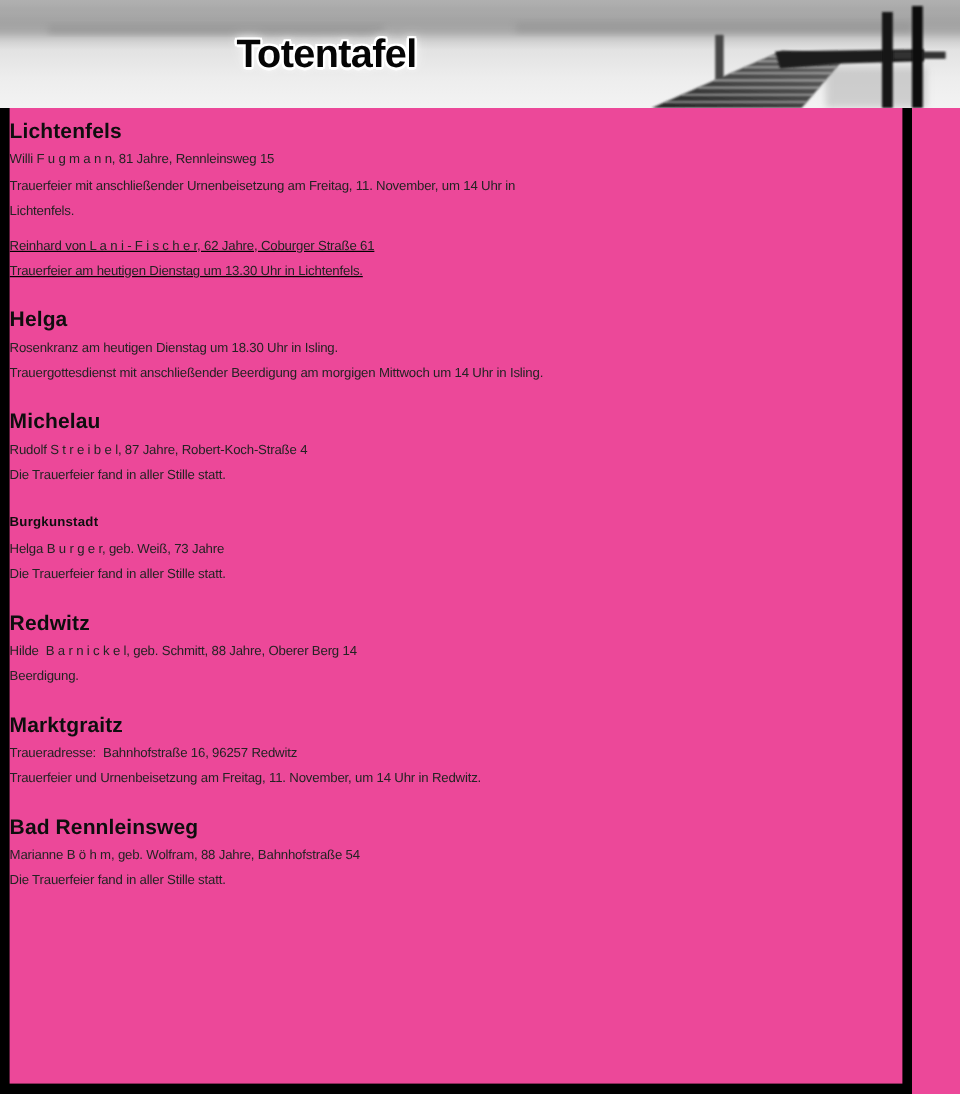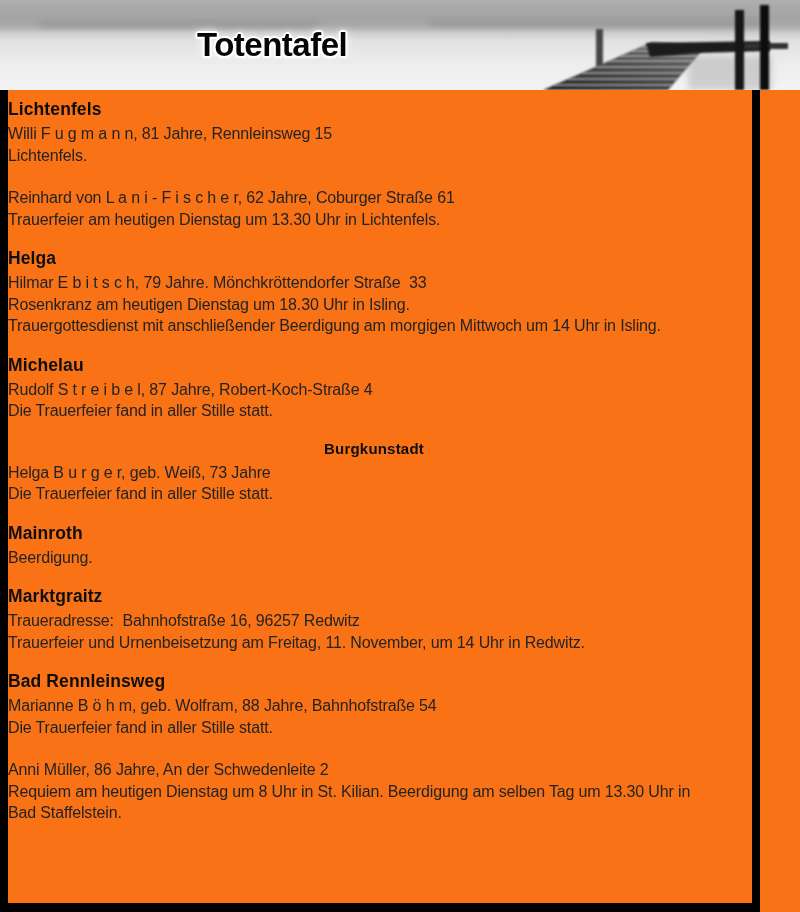"Totentafel" .page { background: #f97316 -> #ec4899 }
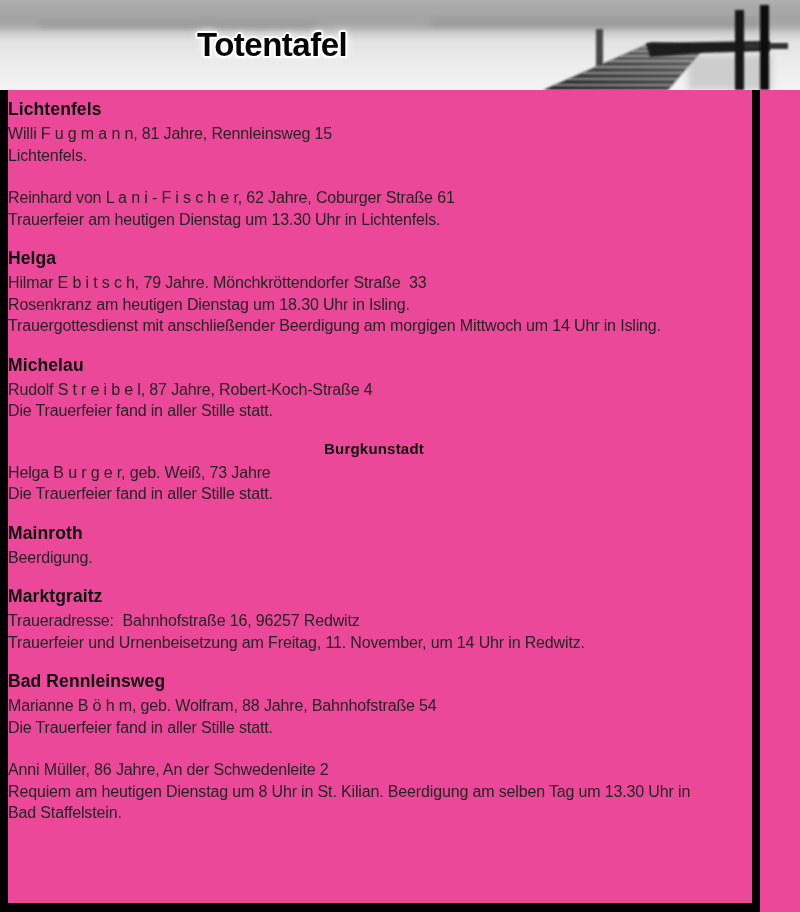"Willi F u g m" .line { font-size: 16px -> 11px }
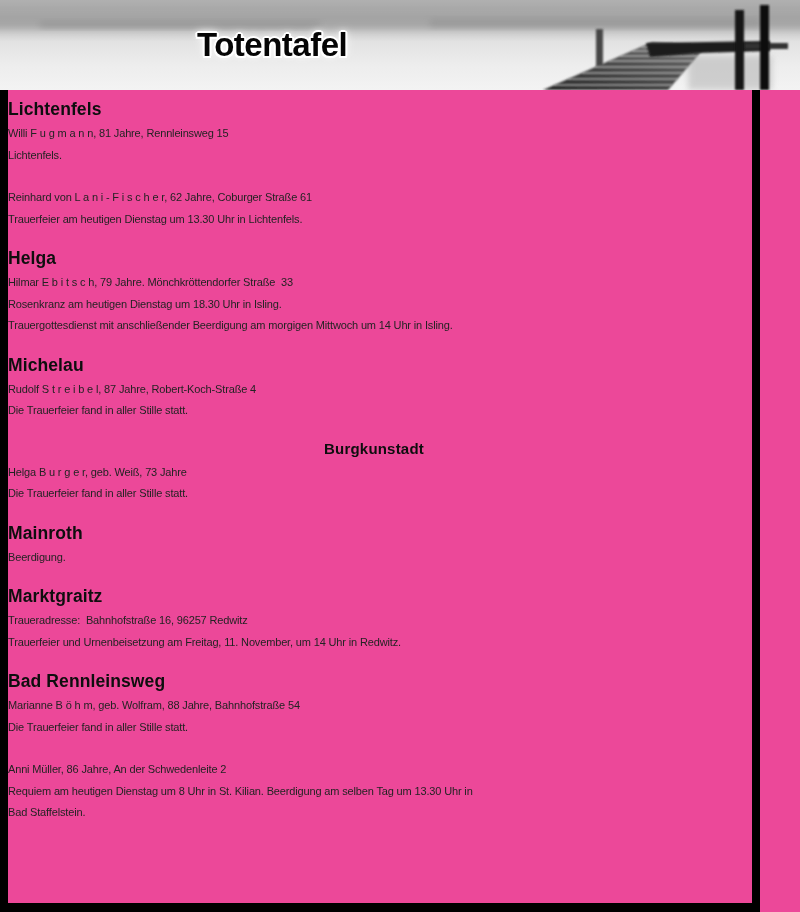"Trauerfeier mit anschließender" div.line { html: none -> <div>Trauerfeier mit anschließender Urnenbeisetzung am Freitag, 11. November, um 14 Uhr in</div> }
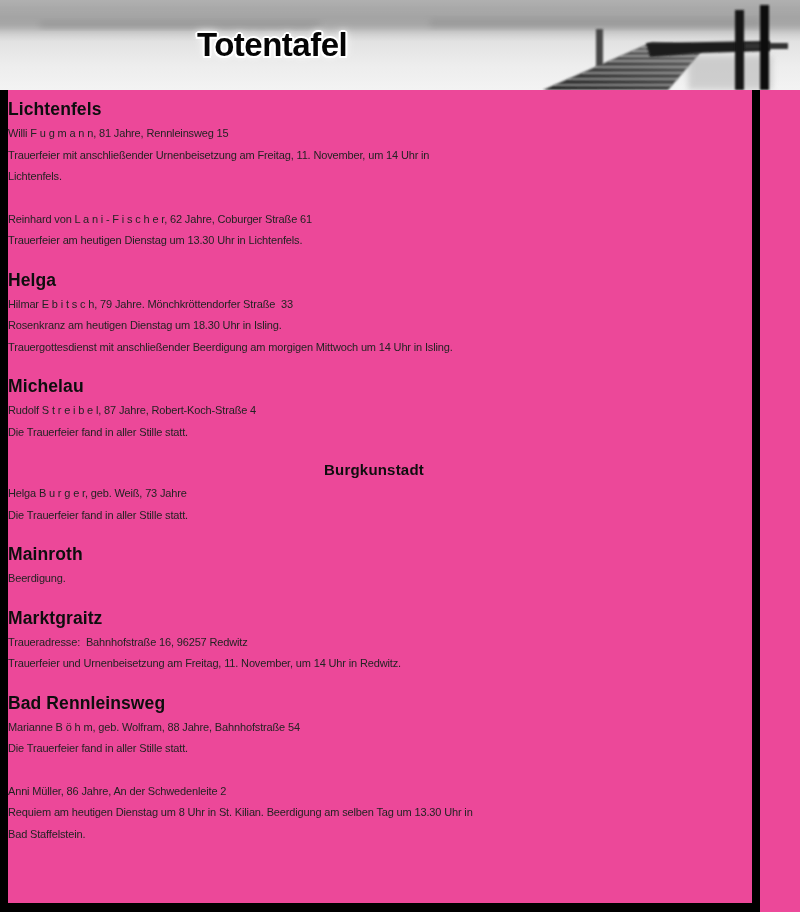"Reinhard von L a n" .entry + .entry { margin-top: 21px -> 7px; text-decoration: none -> underline }
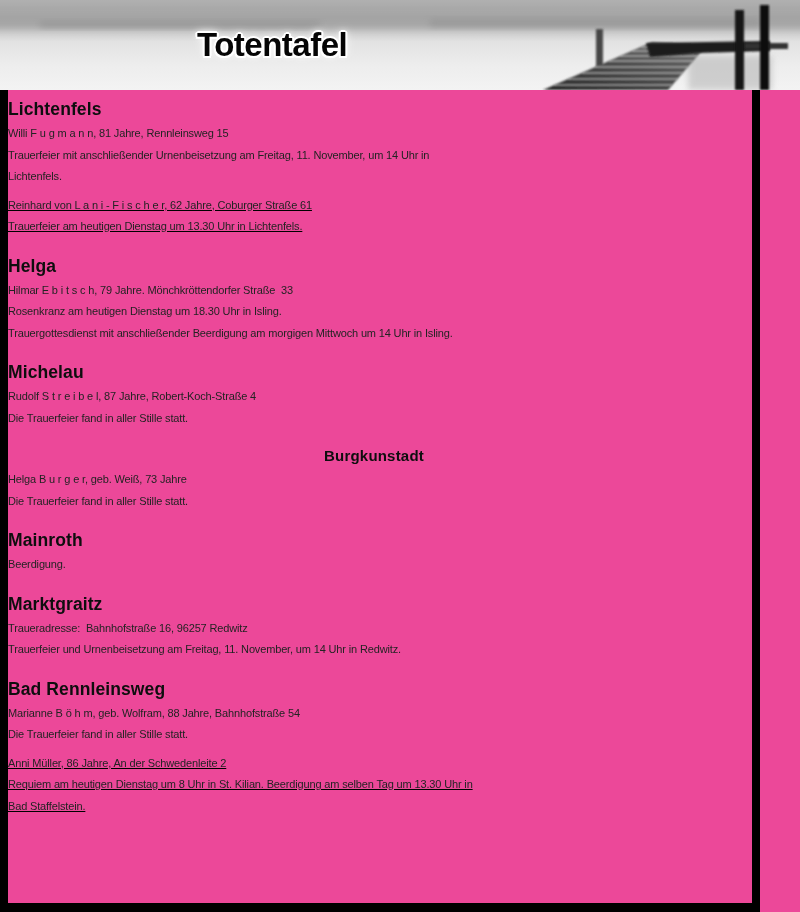"Hilmar E b i t" div.line { html: <div>Hilmar E b i t s c h, 79 Jahre. Mönchkröttendorfer Straße 33</div> -> none }
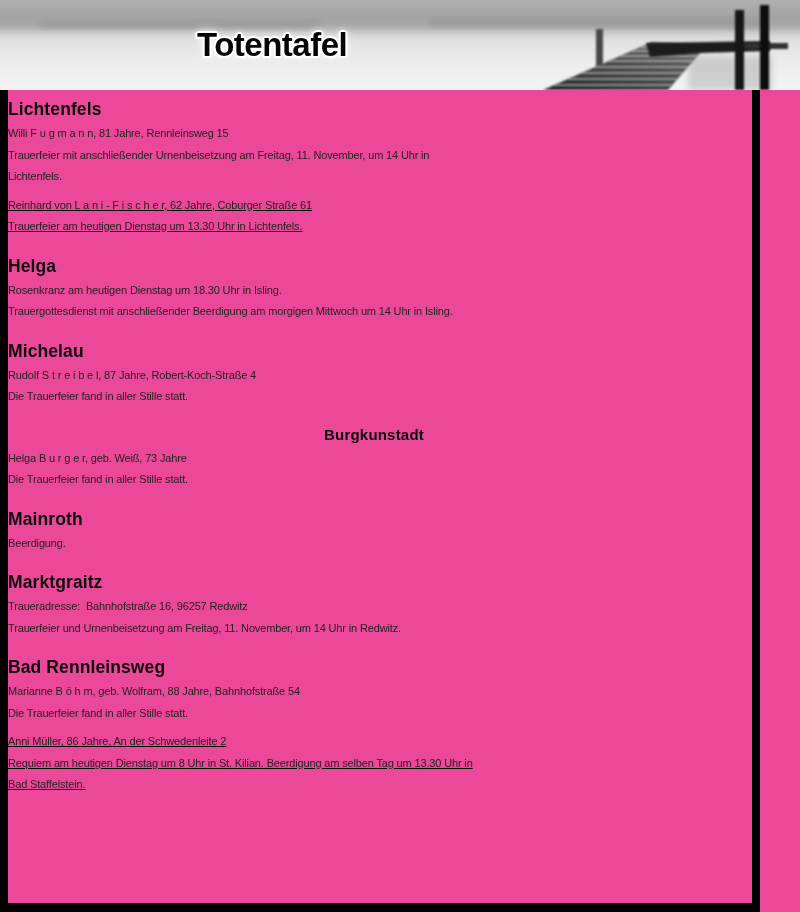"Burgkunstadt" .heading.small { font-size: 15px -> 11px; text-align: center -> none }
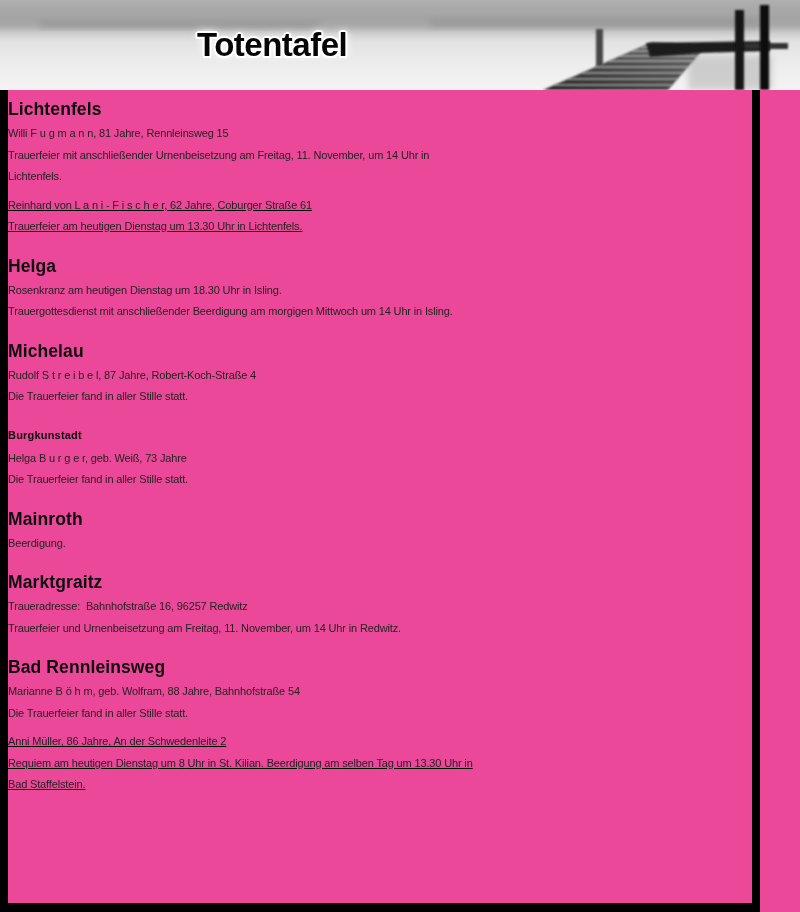"Mainroth" h2.heading { text: Mainroth -> Redwitz }
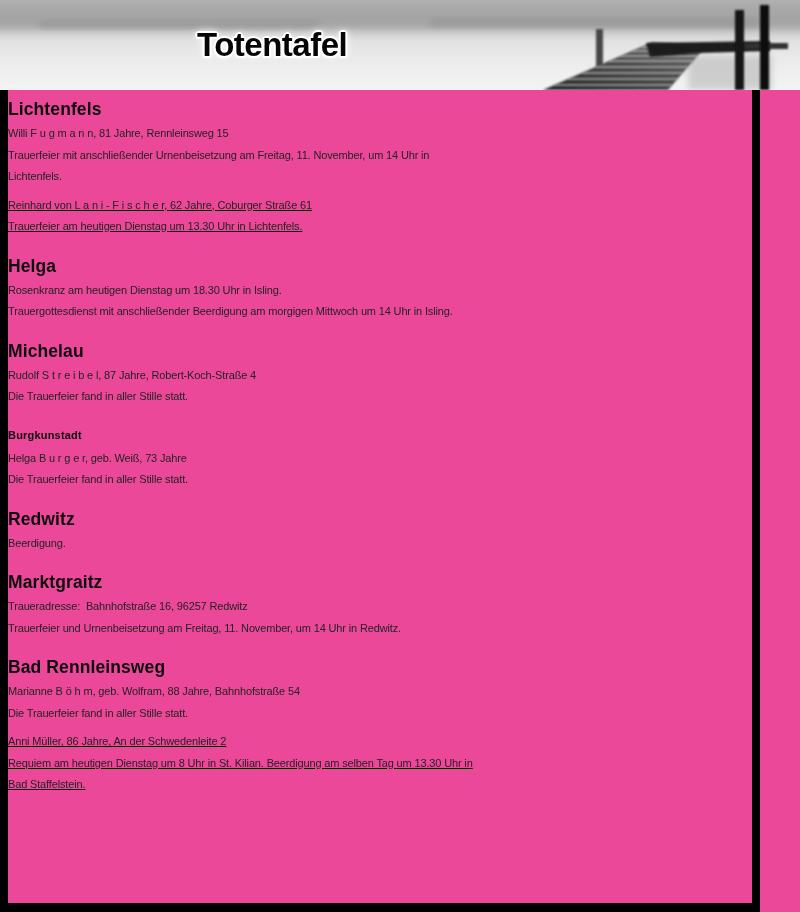"Hilde B a r n" div.line { html: none -> <div>Hilde B a r n i c k e l, geb. Schmitt, 88 Jahre, Oberer Berg 14</div> }
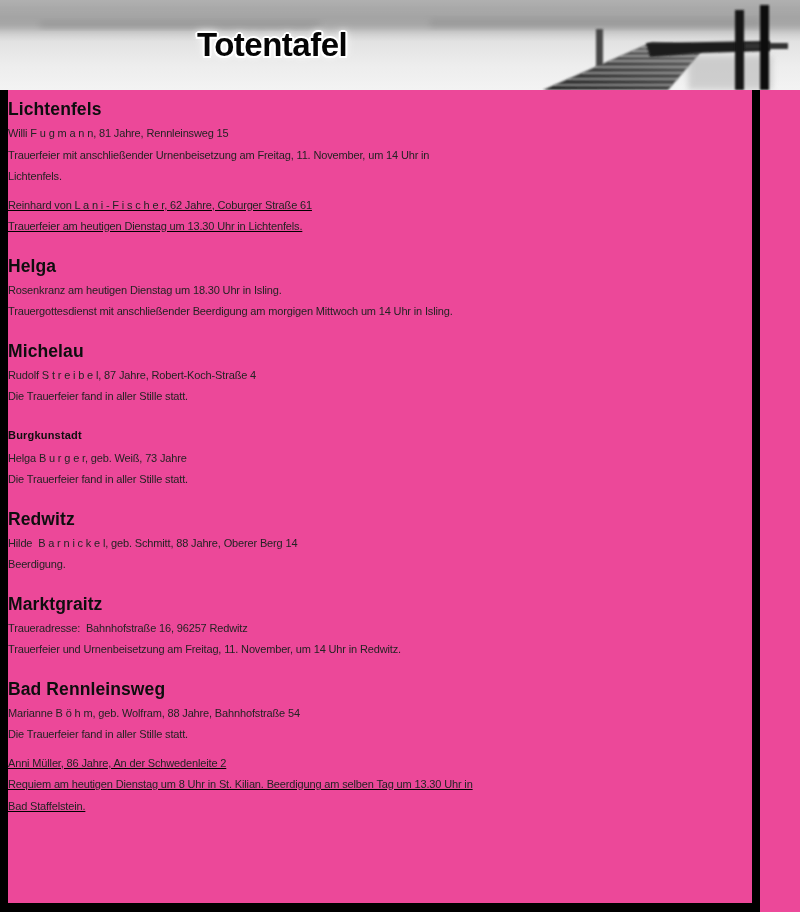"Anni Müller, 86 Jahre, An" div.entry { html: <div> <div>Anni Müller, 86 Jahre, An der Schwedenleite 2</div> <div>Requiem am heutigen Dienstag um 8 Uhr in St. Kilian. Beerdigung am selben Tag um 13.30 Uhr in</div> <div>Bad Staffelstein.</div> </div> -> none }
